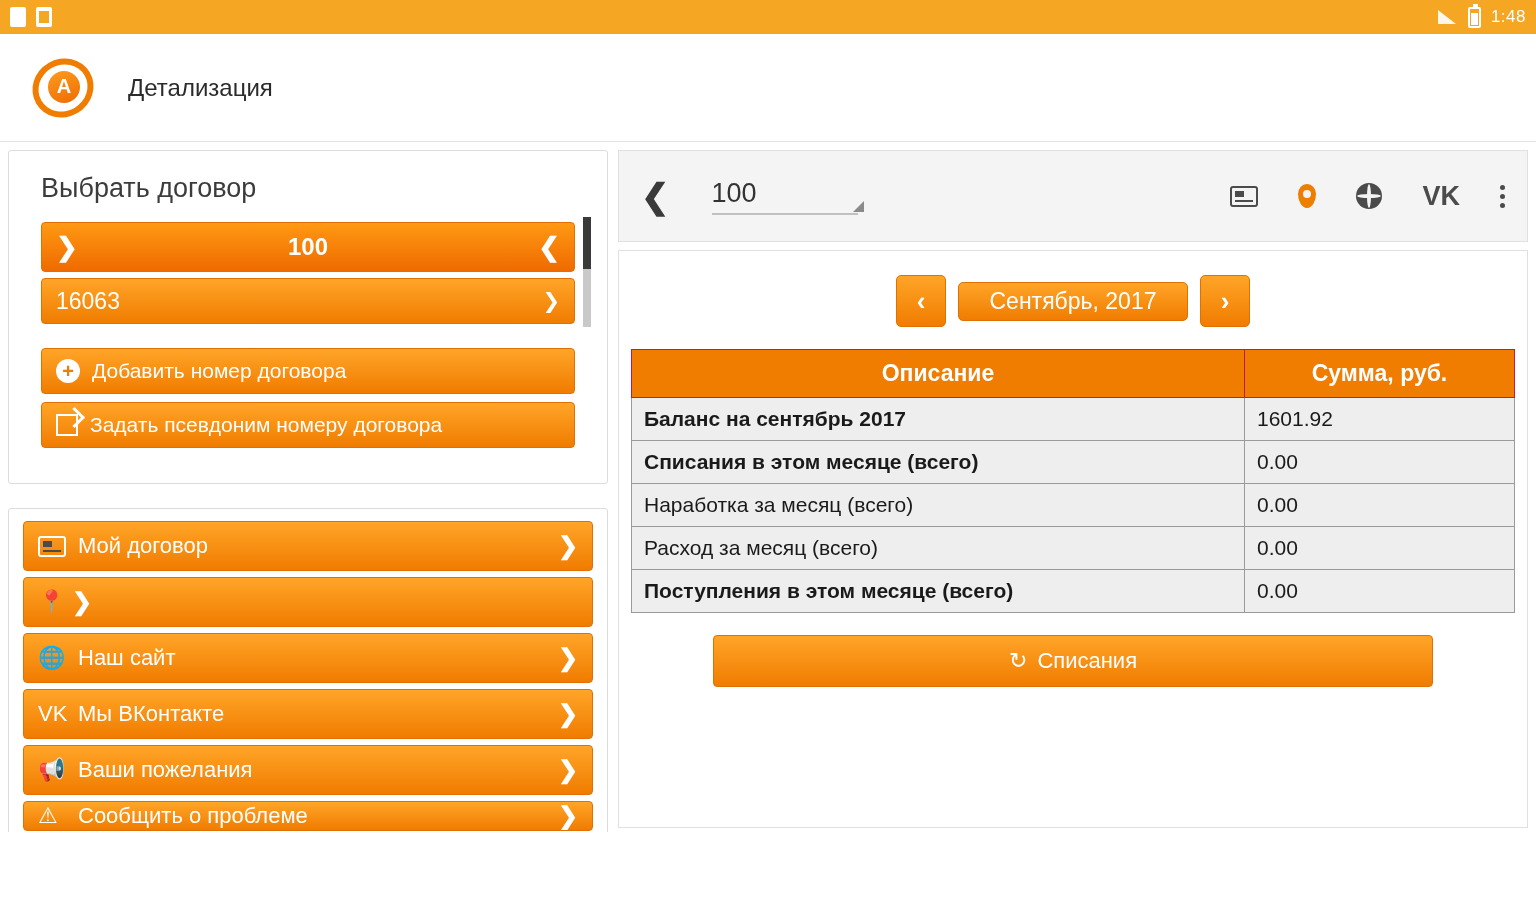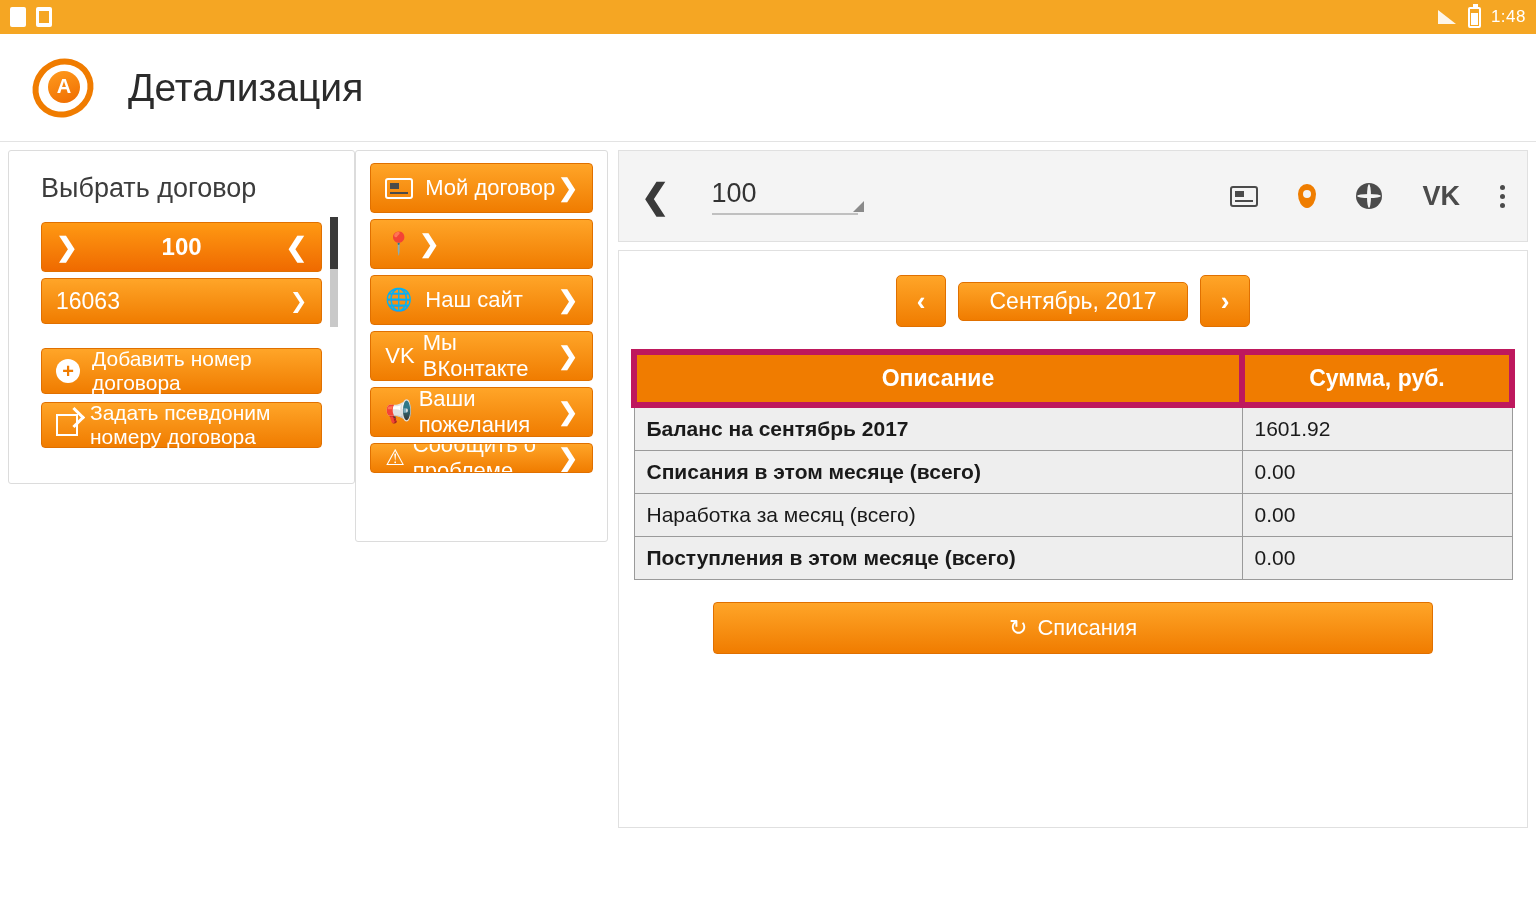"Детализация" .app-title { font-size: 39px -> 24px }
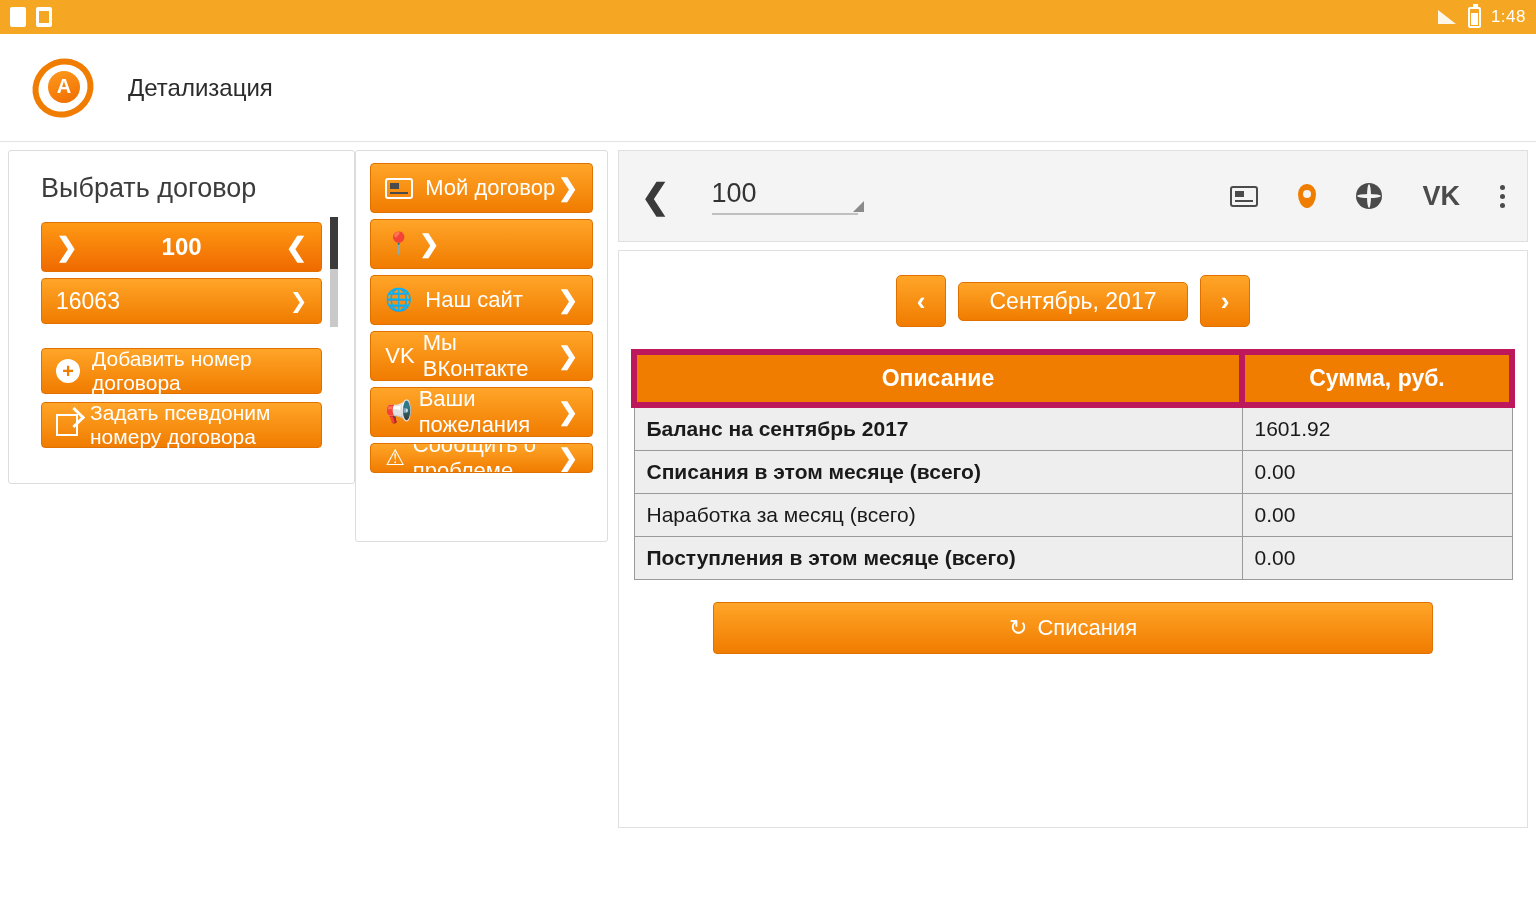"Выбрать договор" .left-col { flex-direction: row -> column; justify-content: none -> space-between }
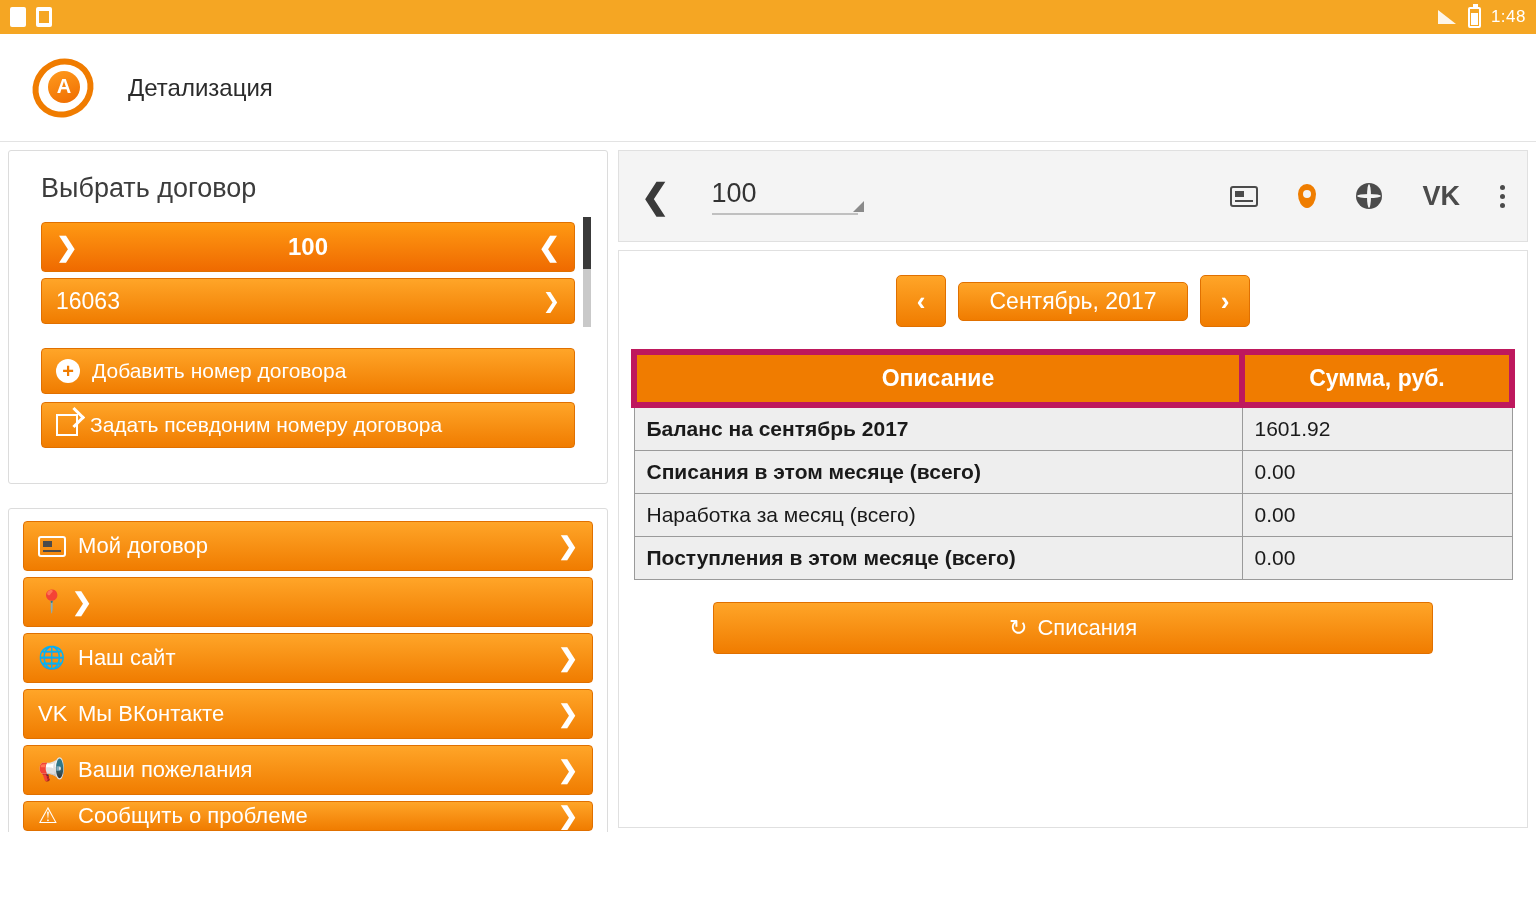"Описание" table.detail-table th { border: 6px solid #be185d -> 1px solid #be185d }
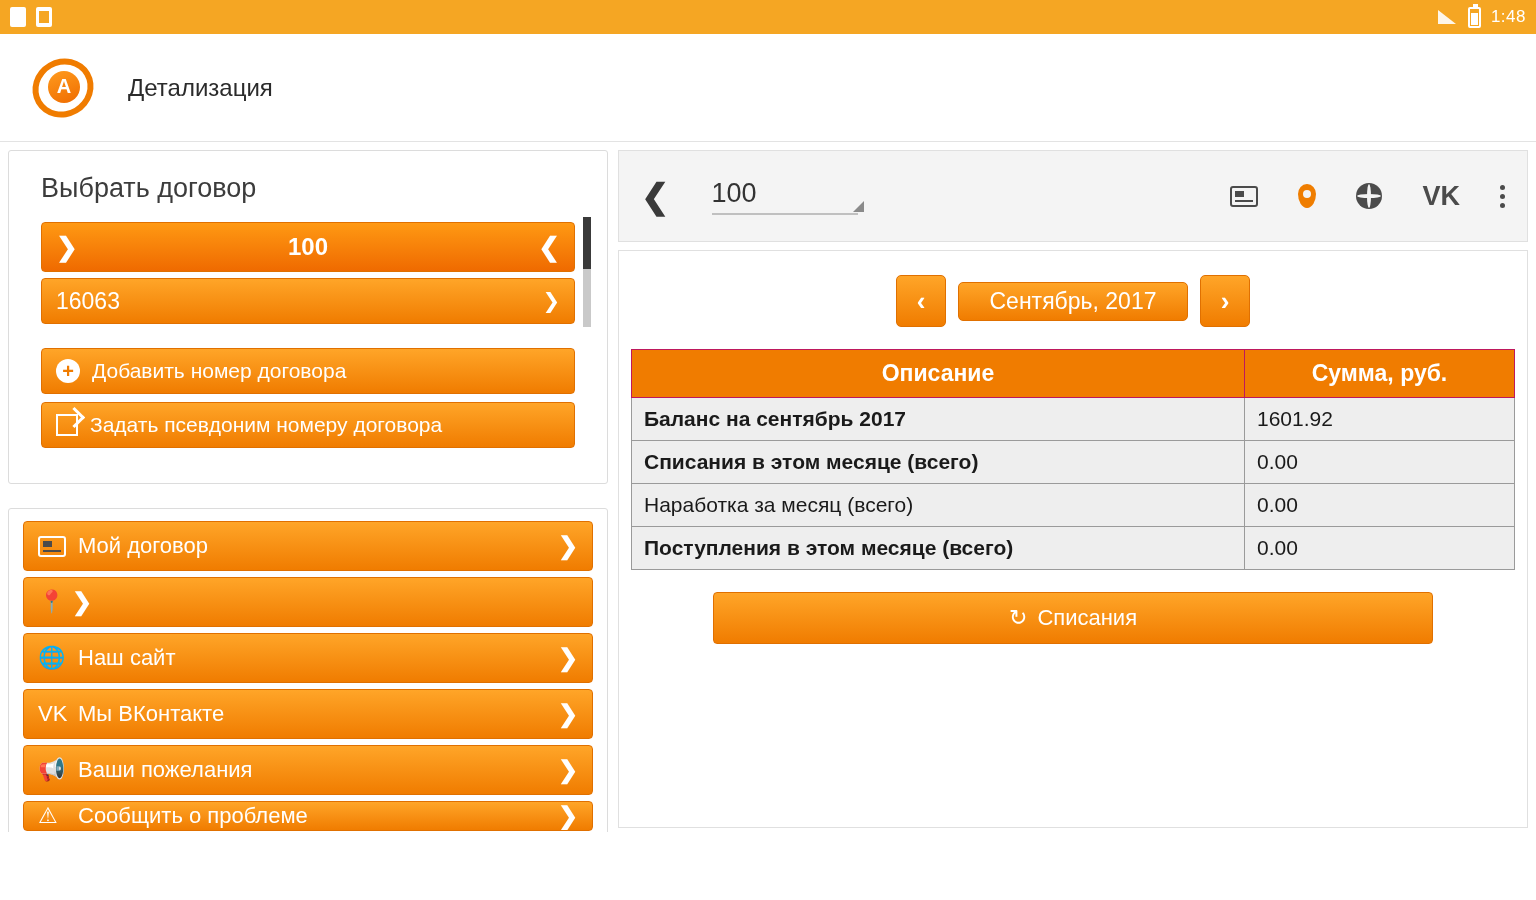"Расход за месяц (всего)" tr { html: none -> <tr> <td>Расход за месяц (всего)</td> <td>0.00</td> </tr> }
